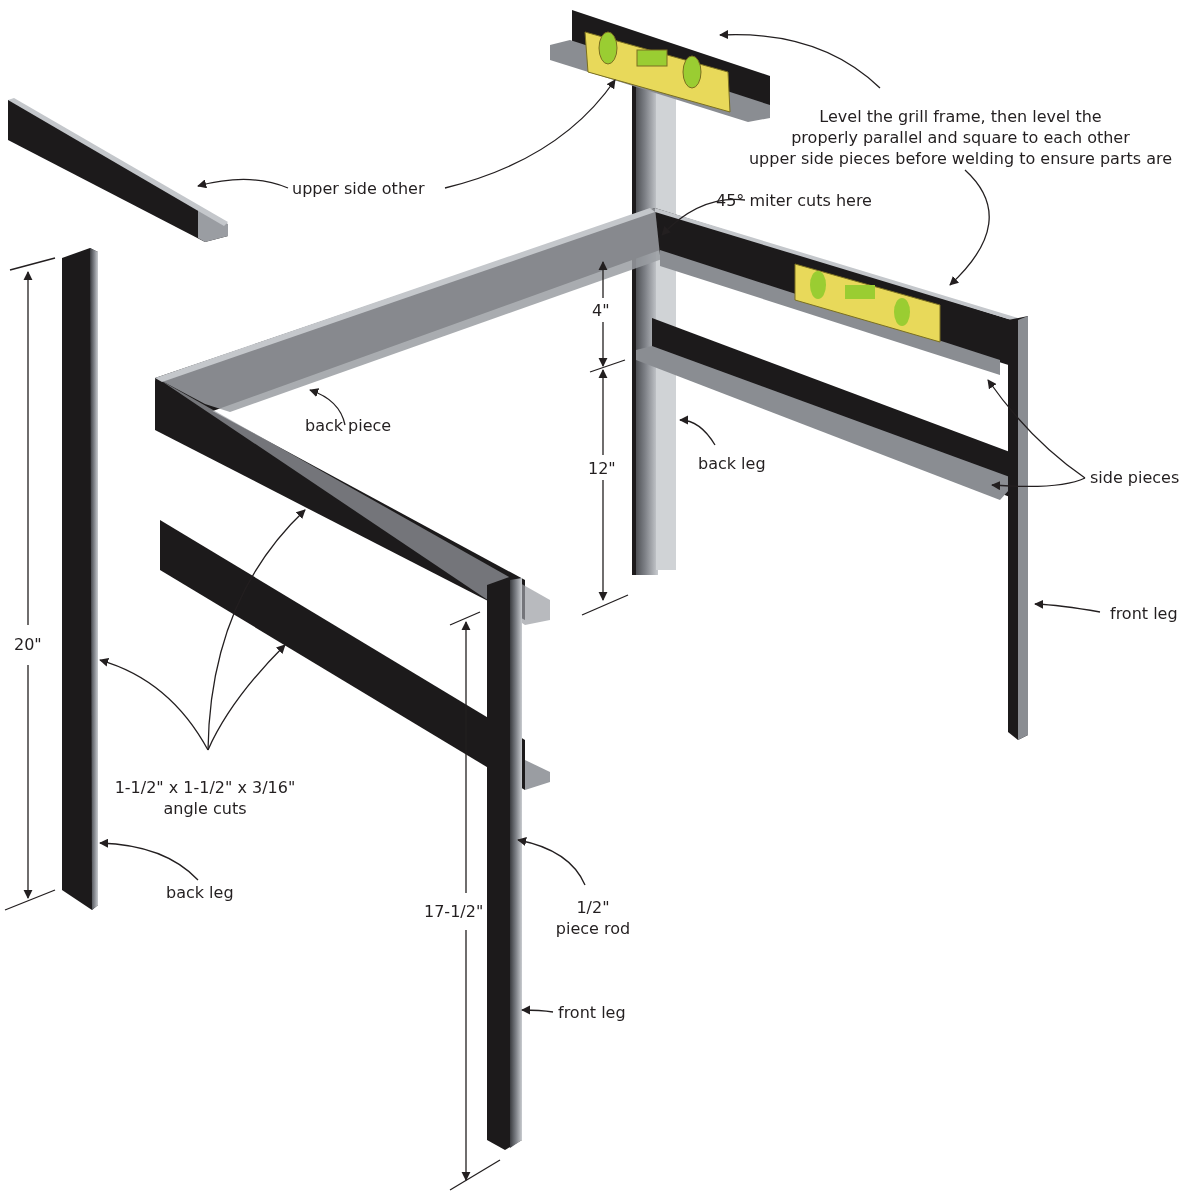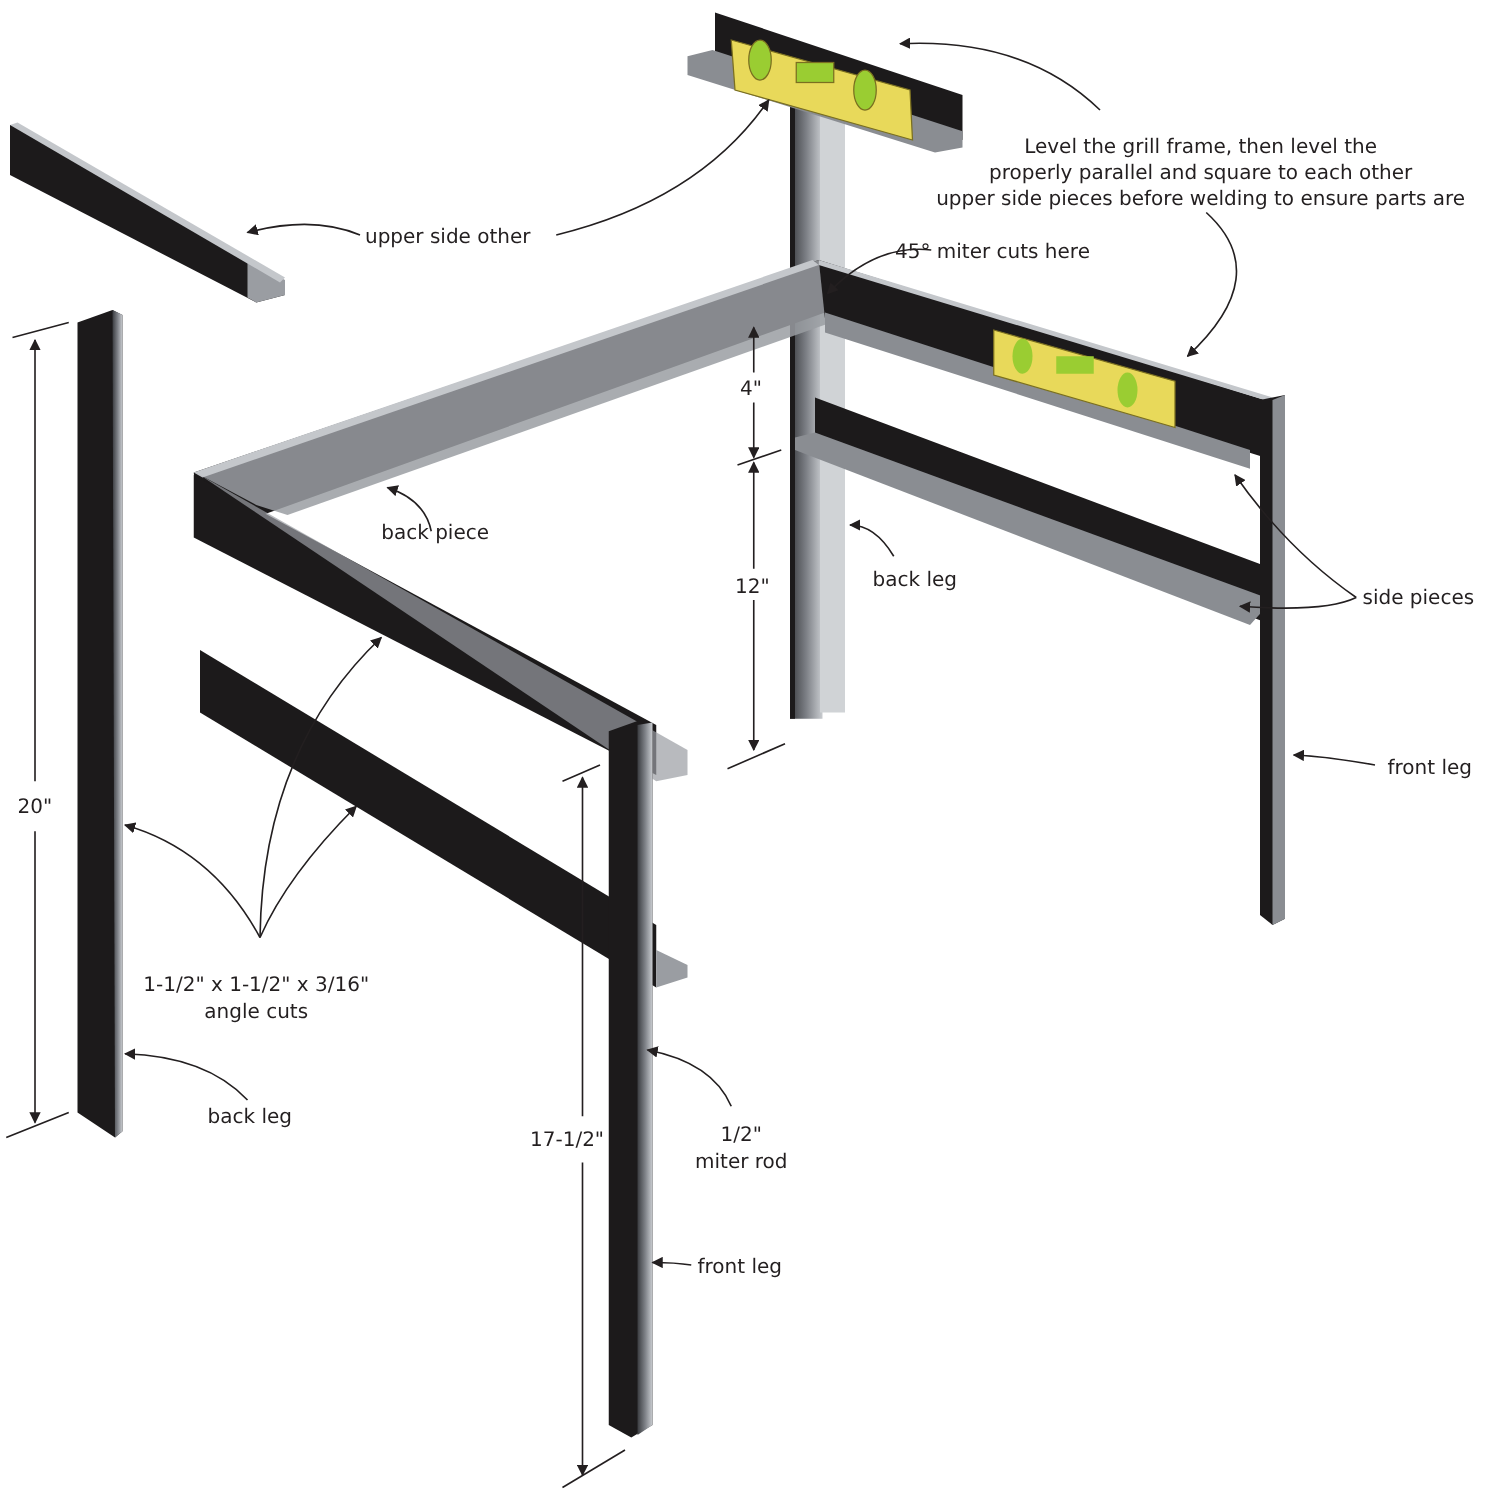"miter rod" div { text: miter -> piece }
